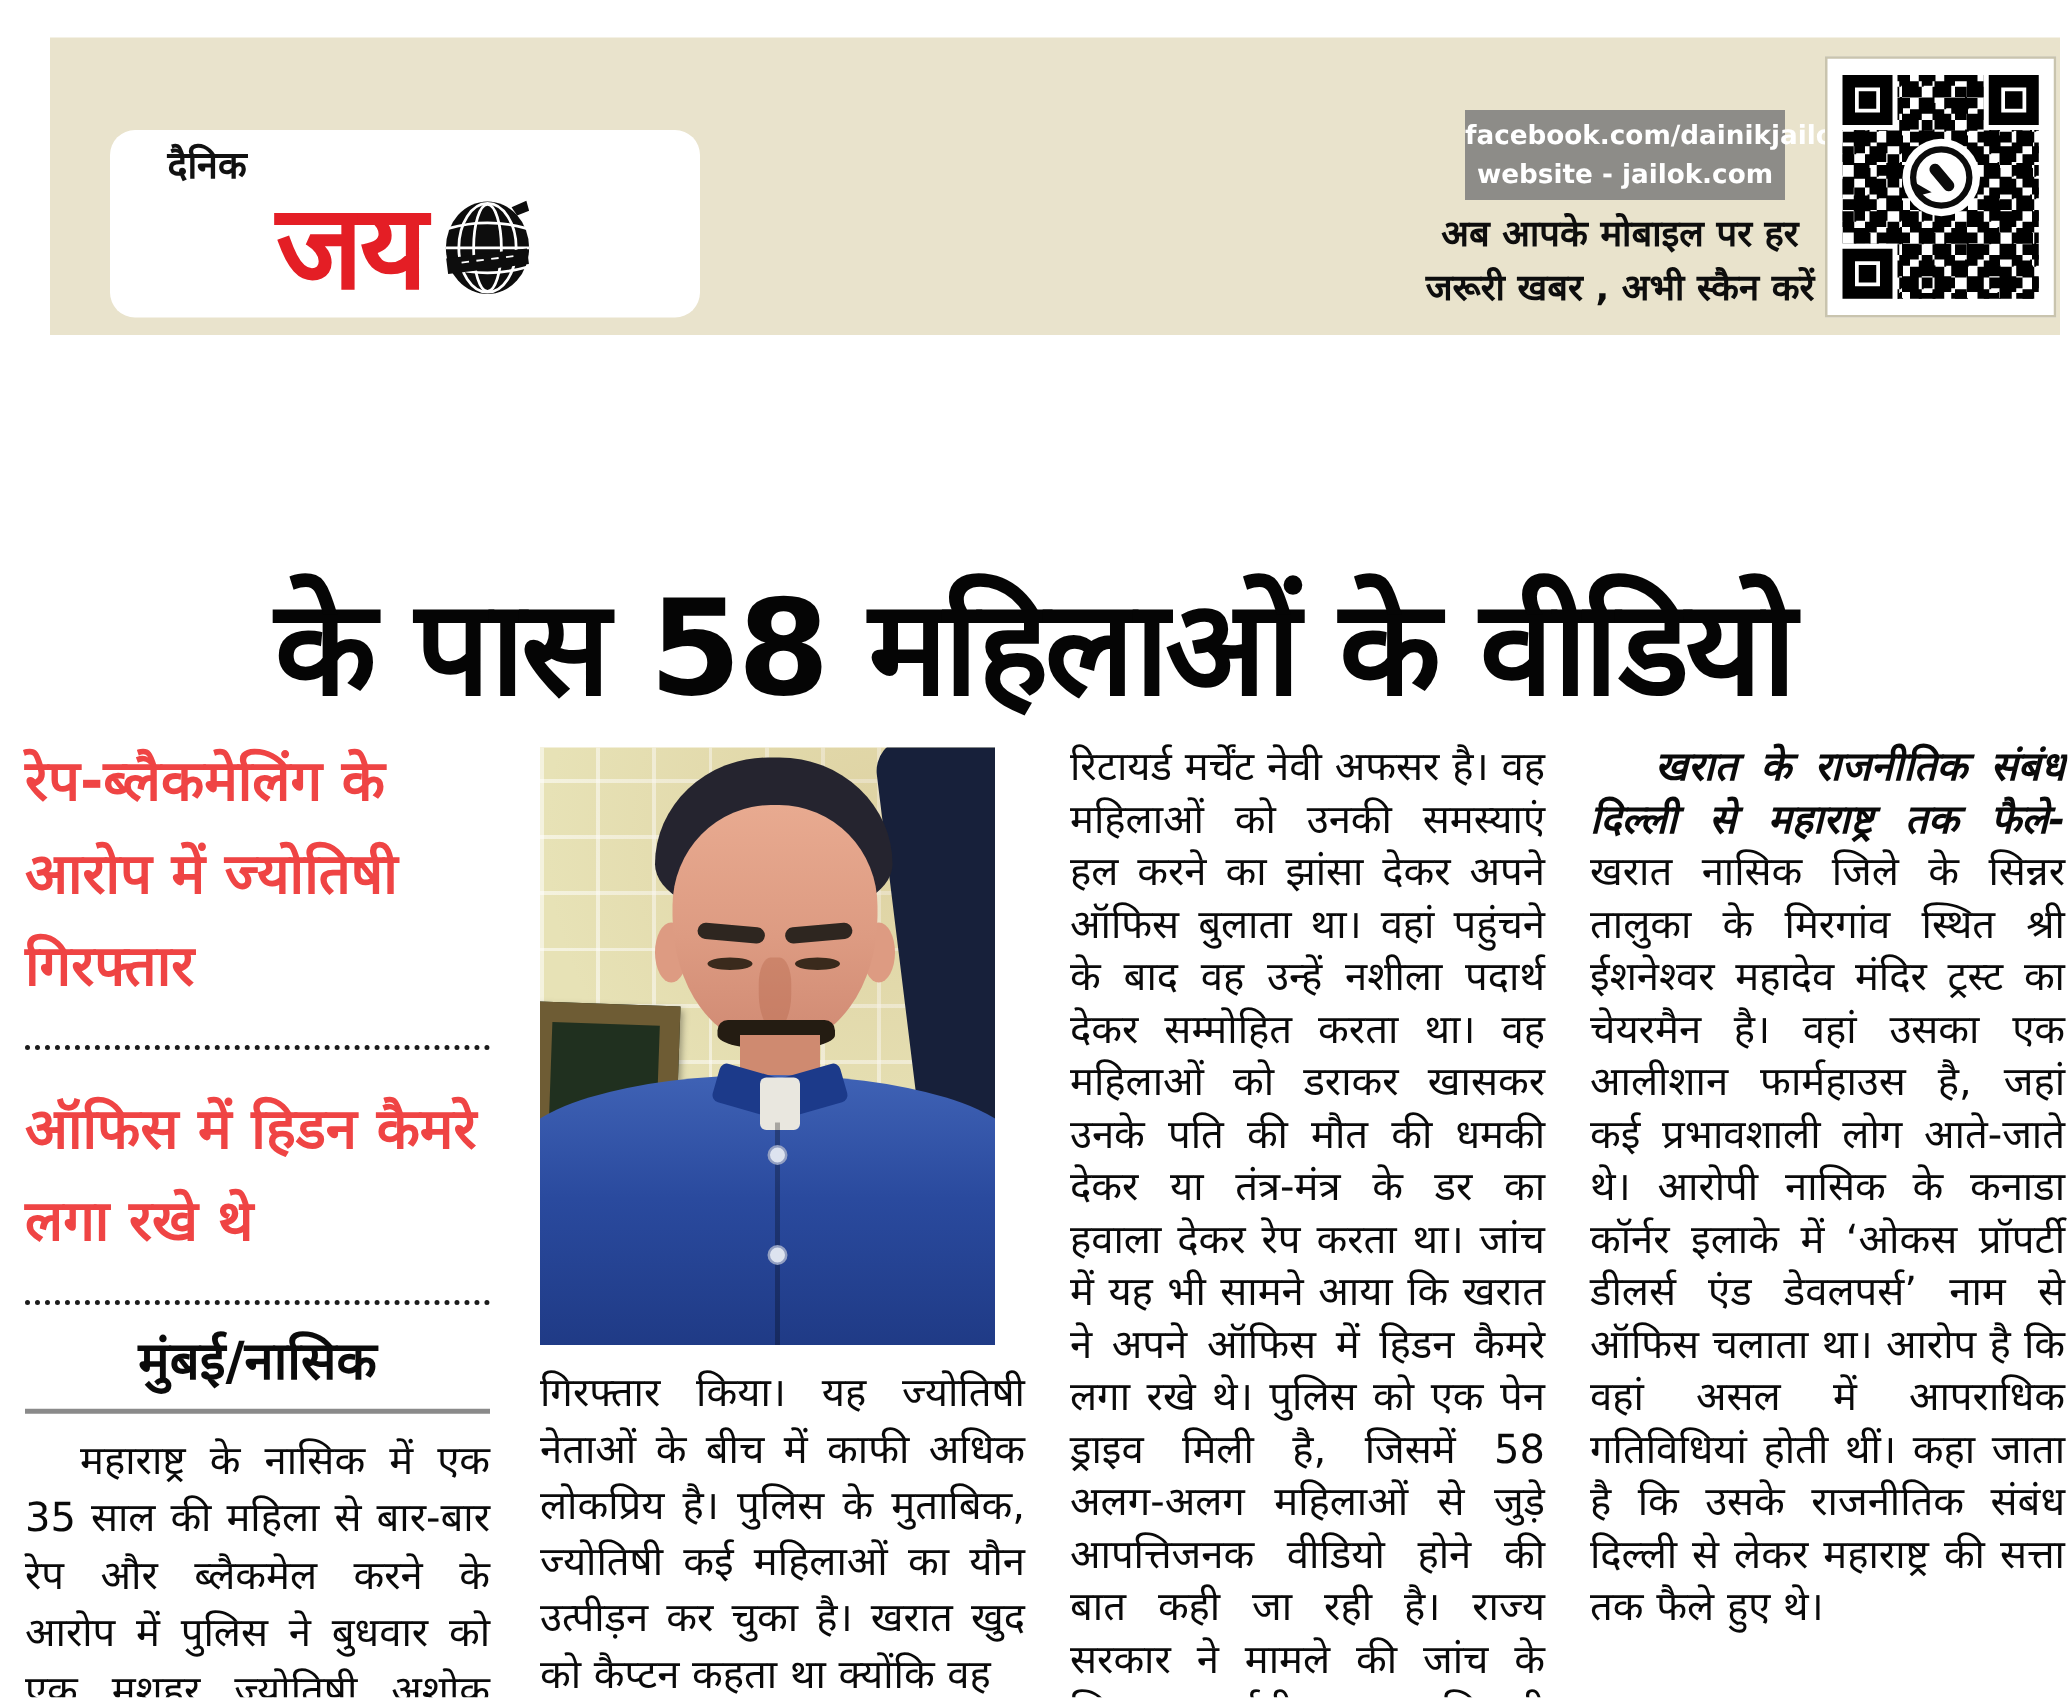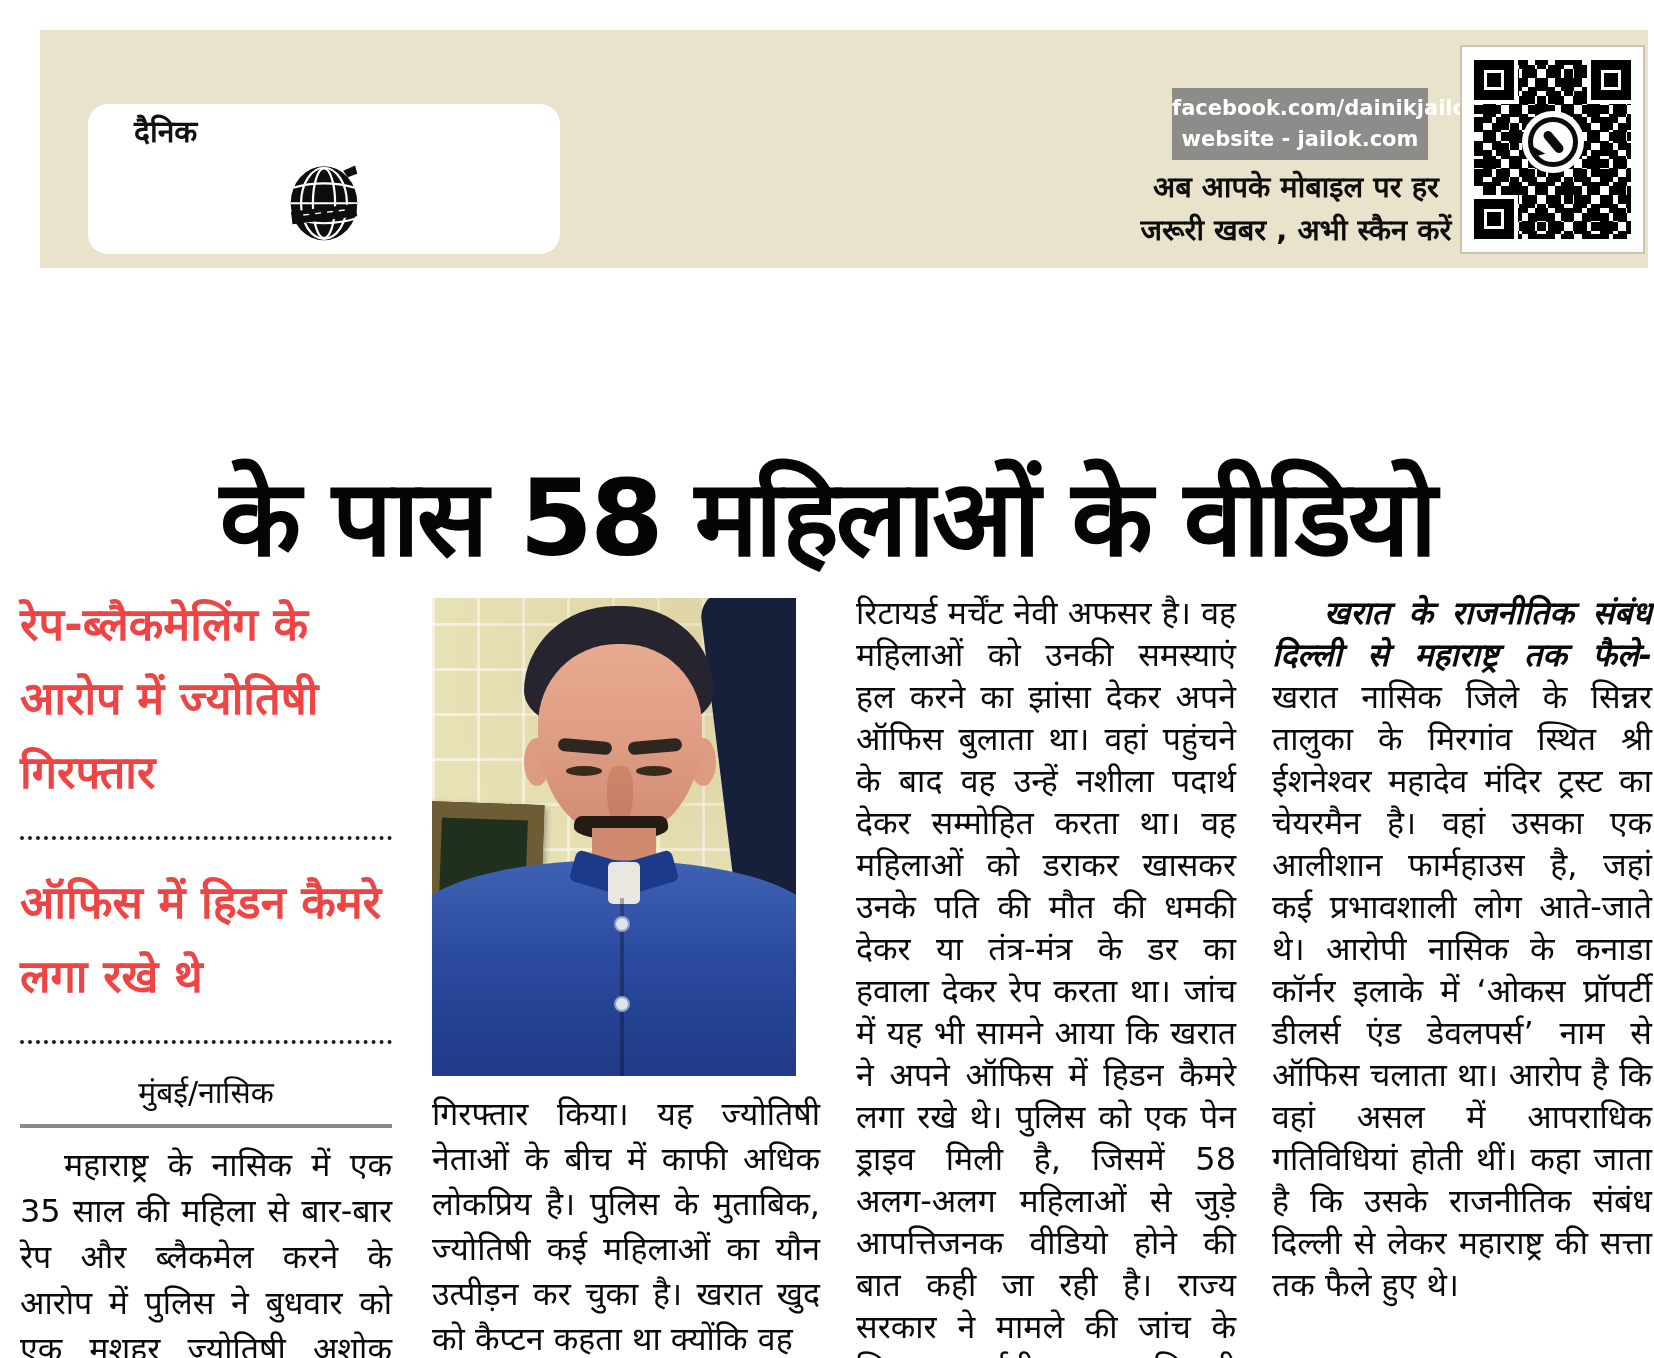"जय" span.logo-word { html: none -> <span>जय</span> }
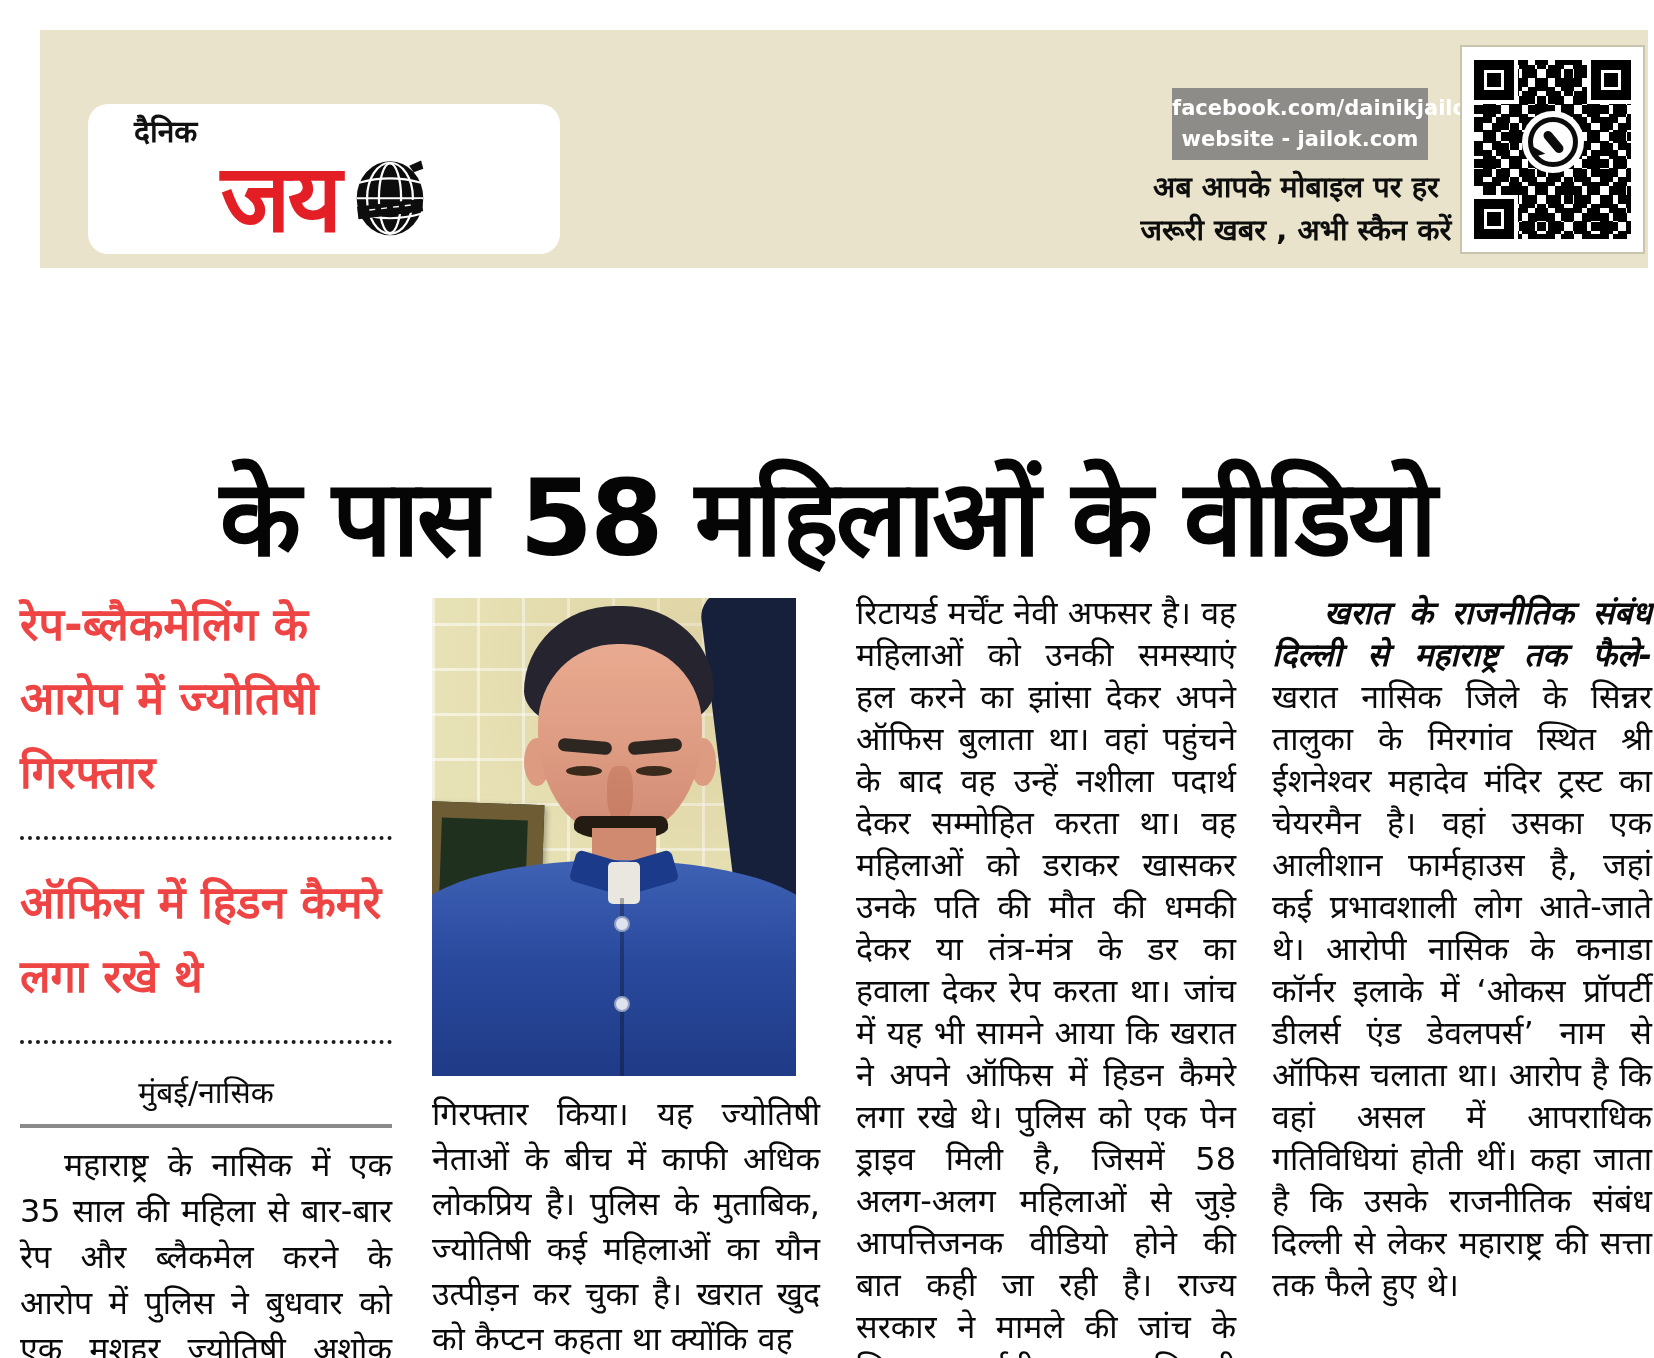"मुंबई/नासिक" .dateline { font-size: 30px -> 42px; font-weight: 400 -> 700; margin-top: 27px -> 14px }
